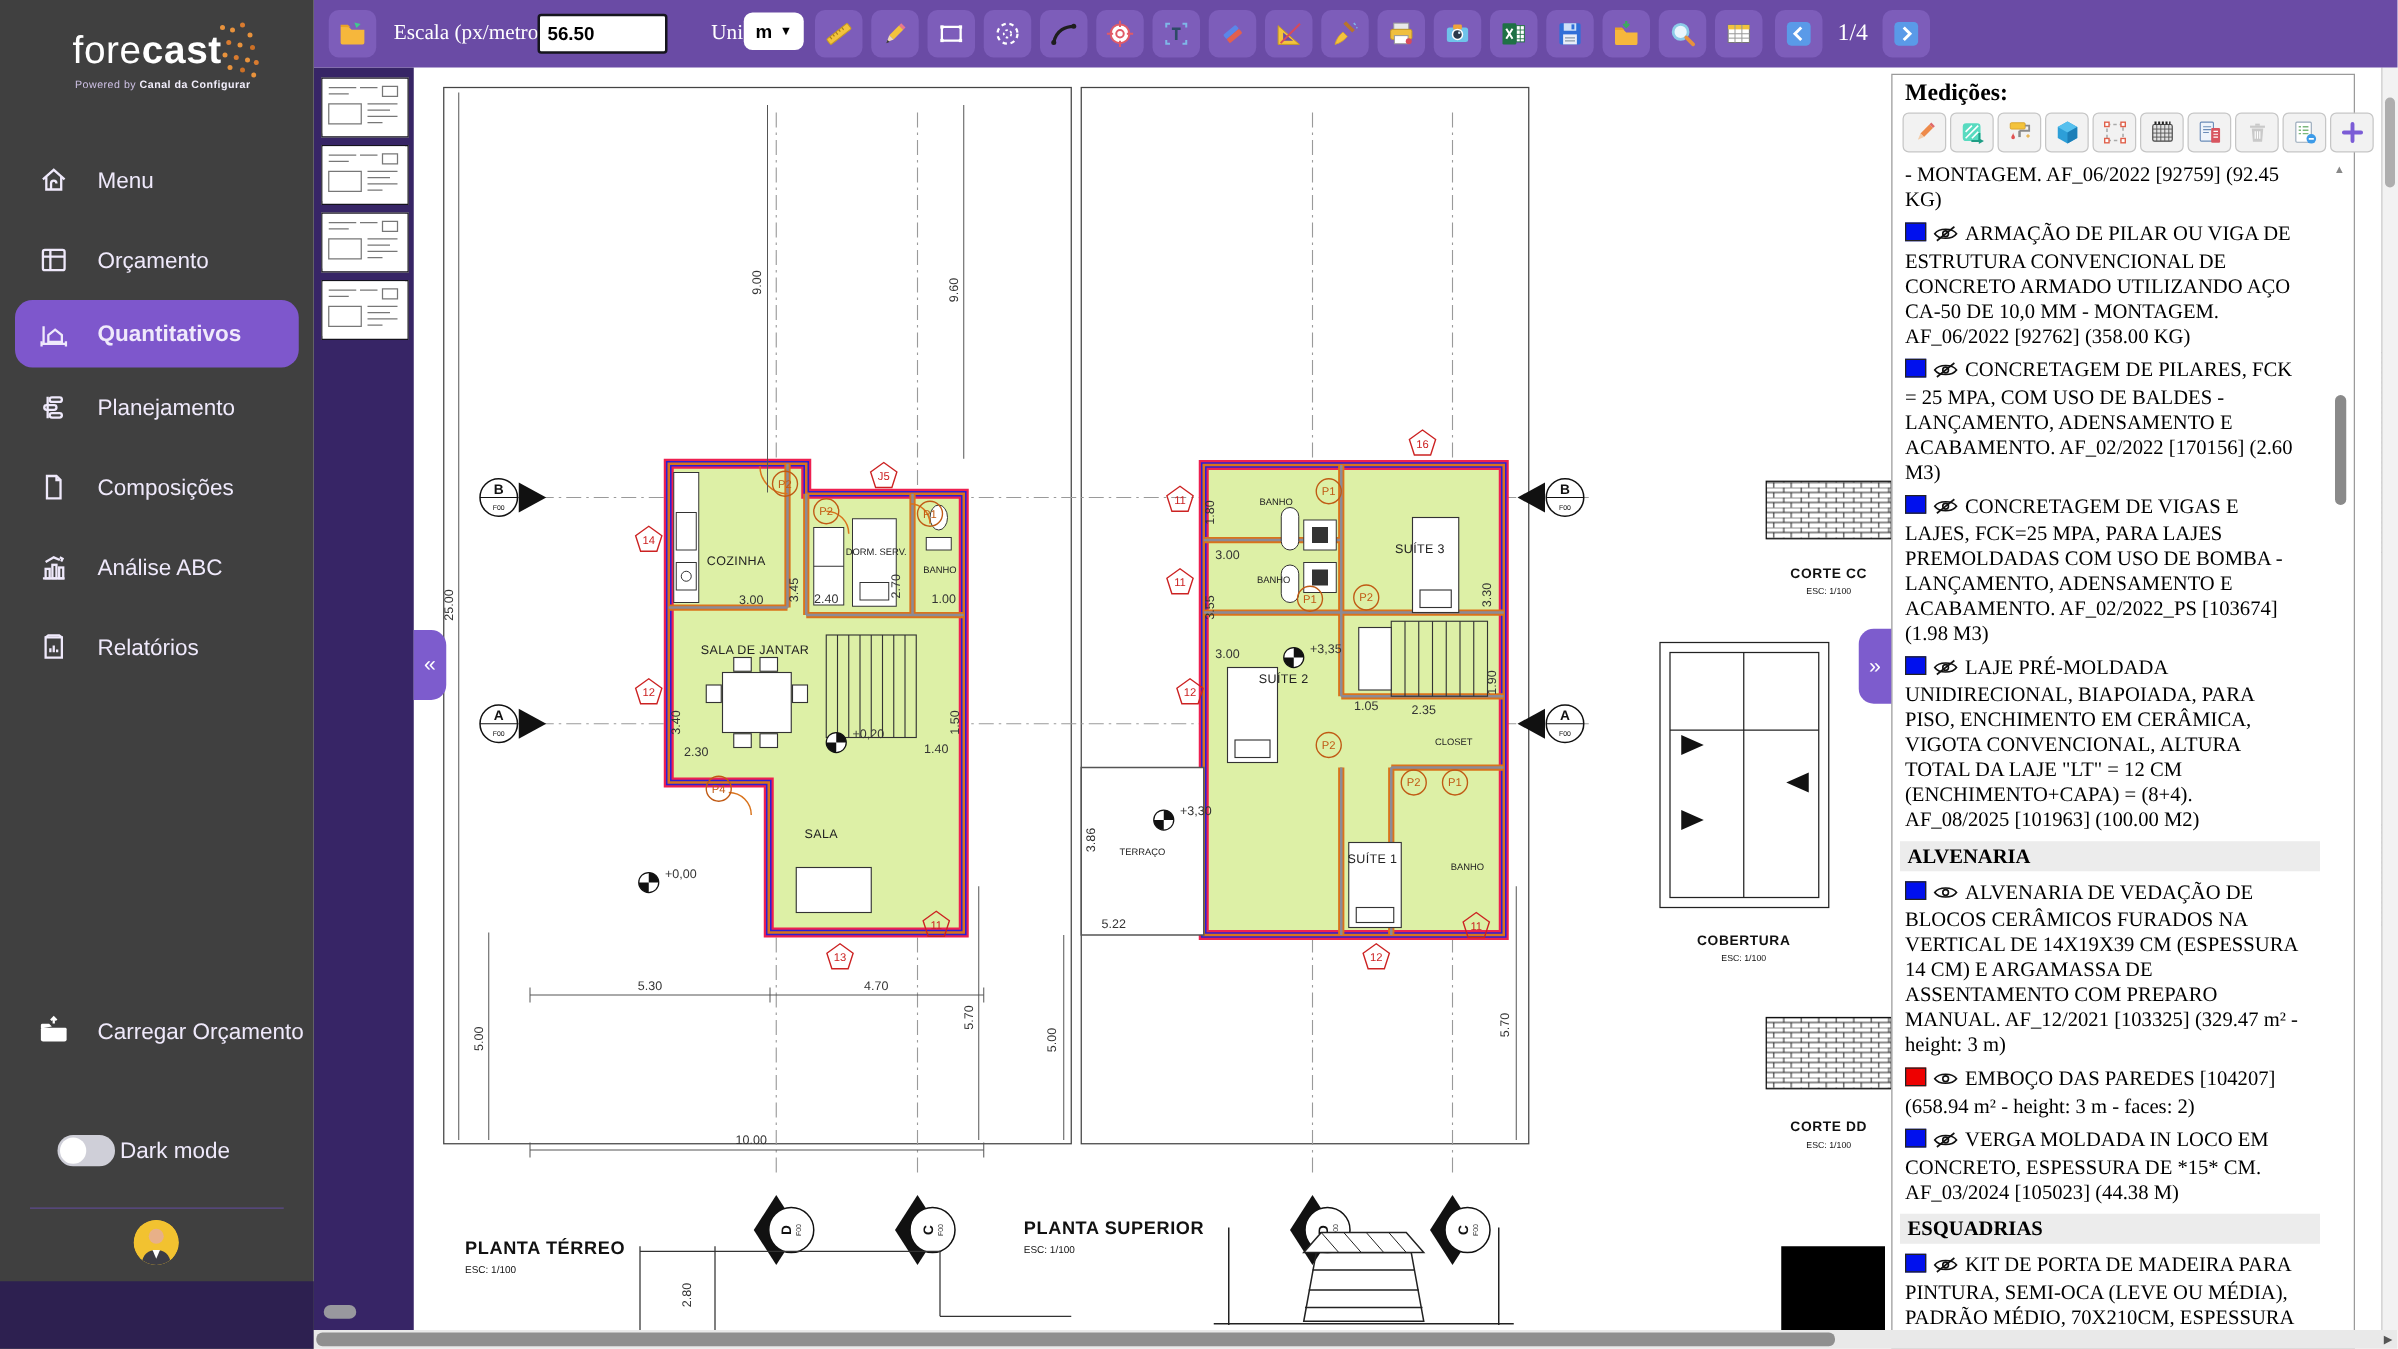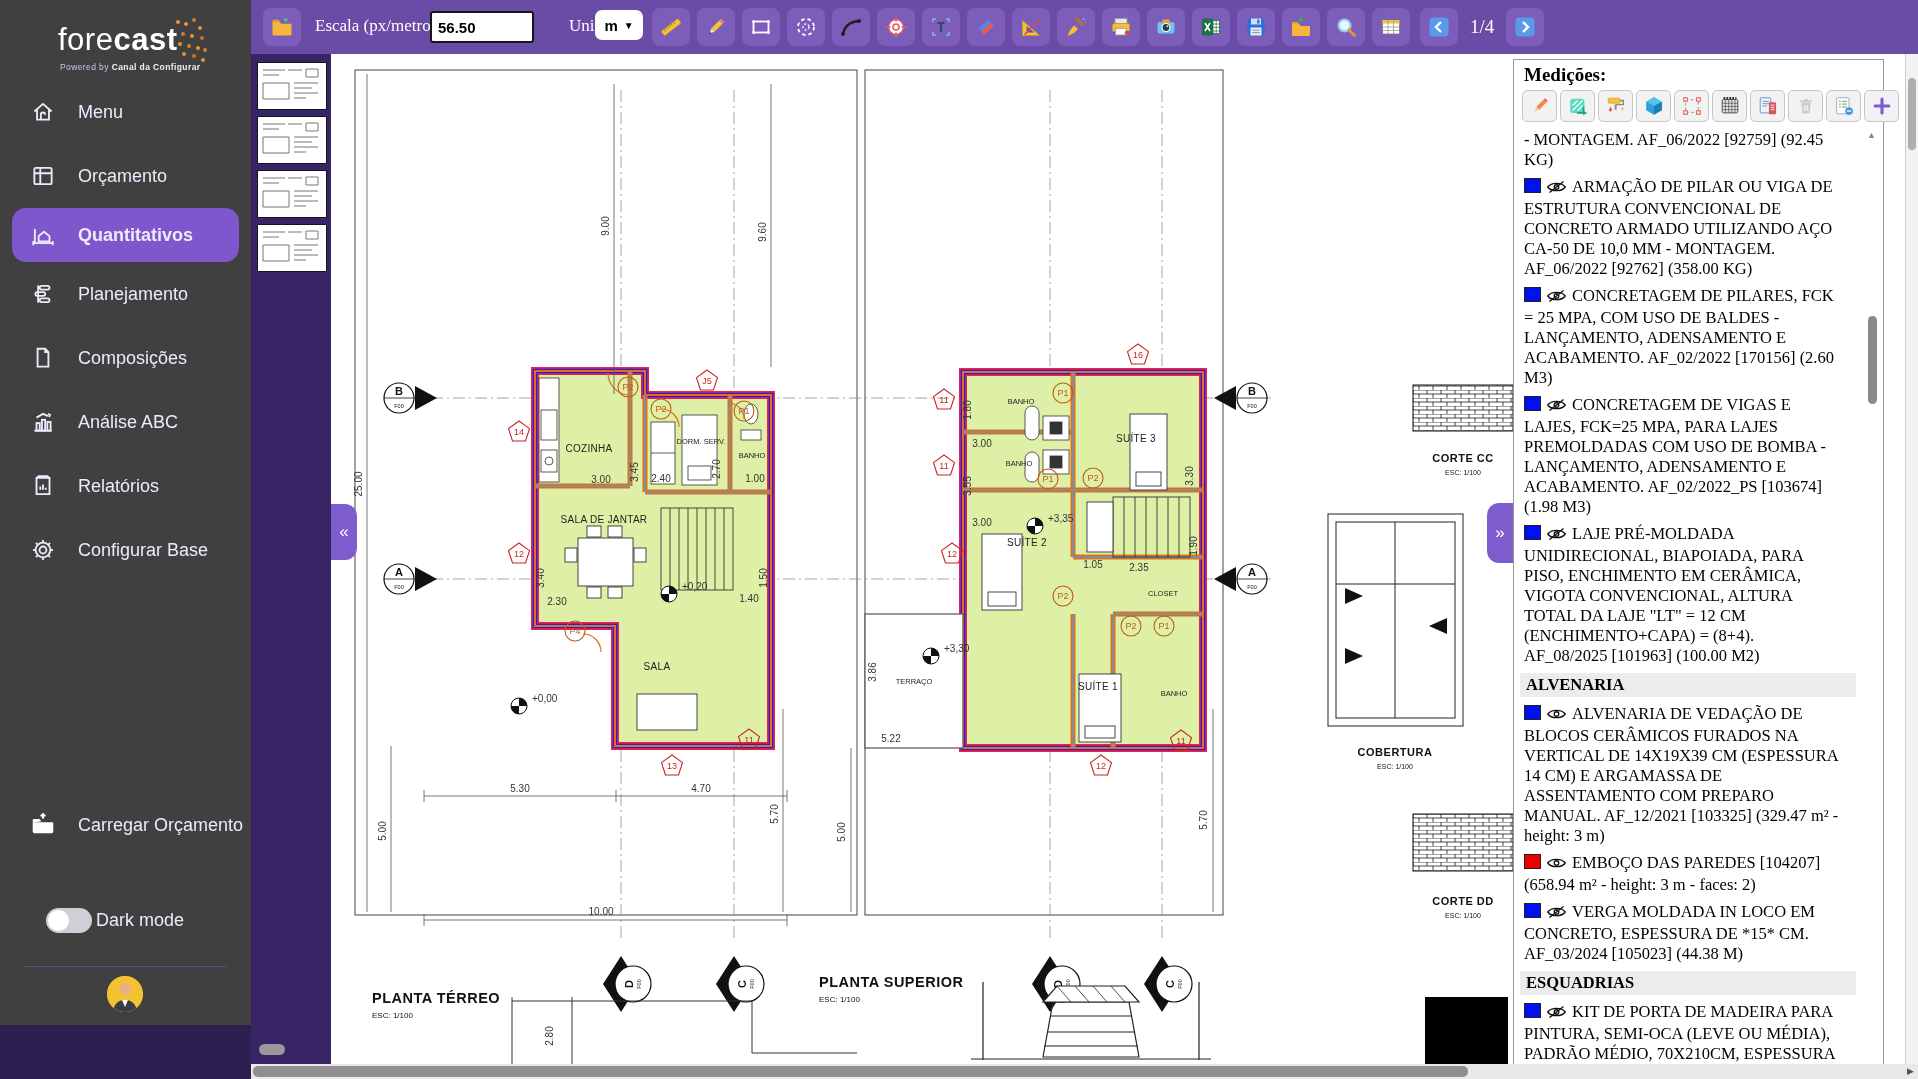"Menu" #nav { top: 80px -> 112px }
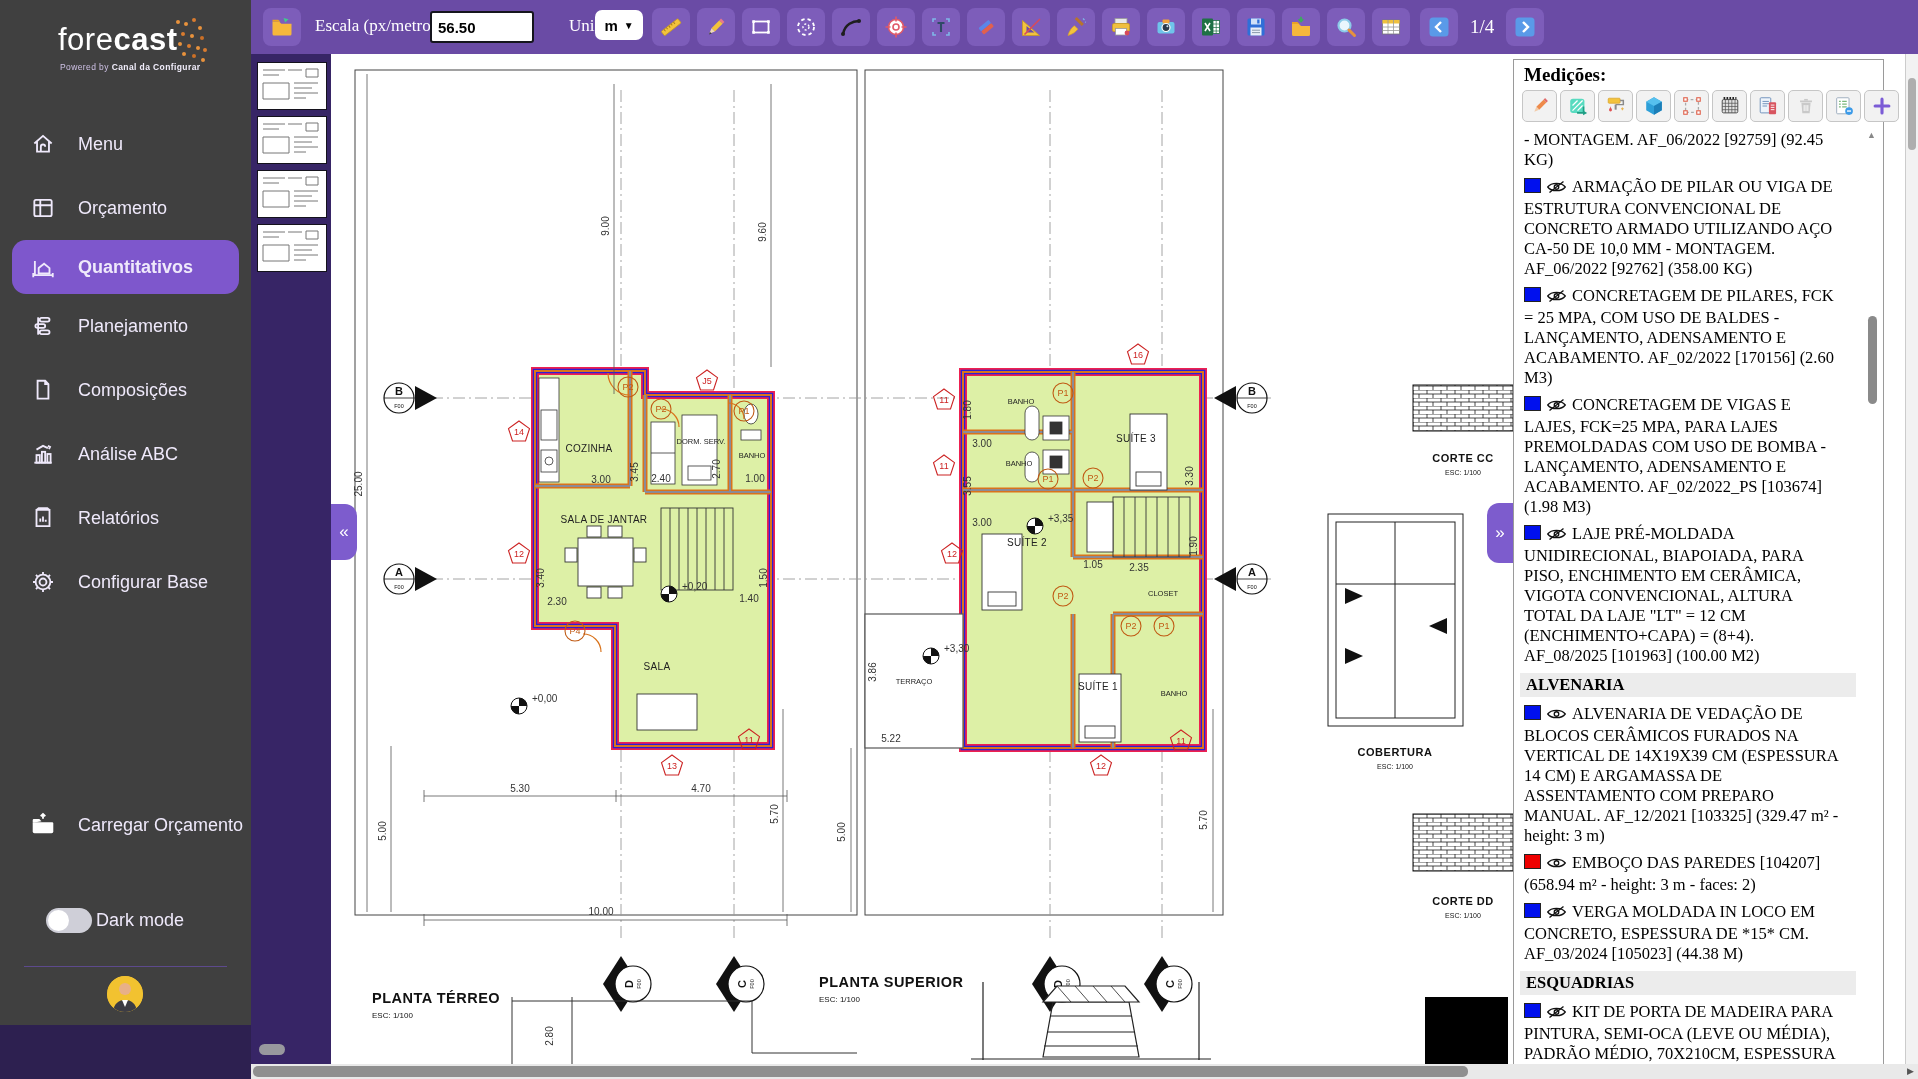"Configurar Base" div.sb-item { html: <div> <span> <svg> <circle></circle> <circle></circle> <path></path> </svg> </span> <span>Configurar Base</span> </div> -> none }
